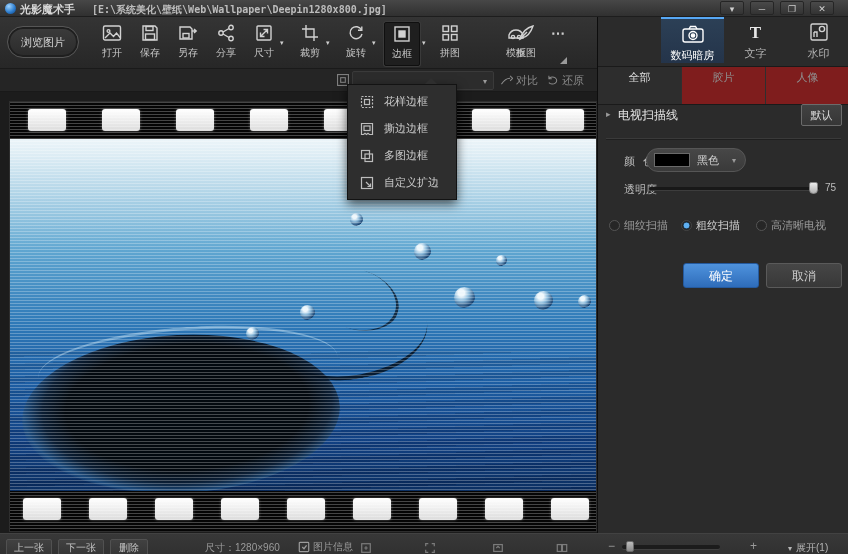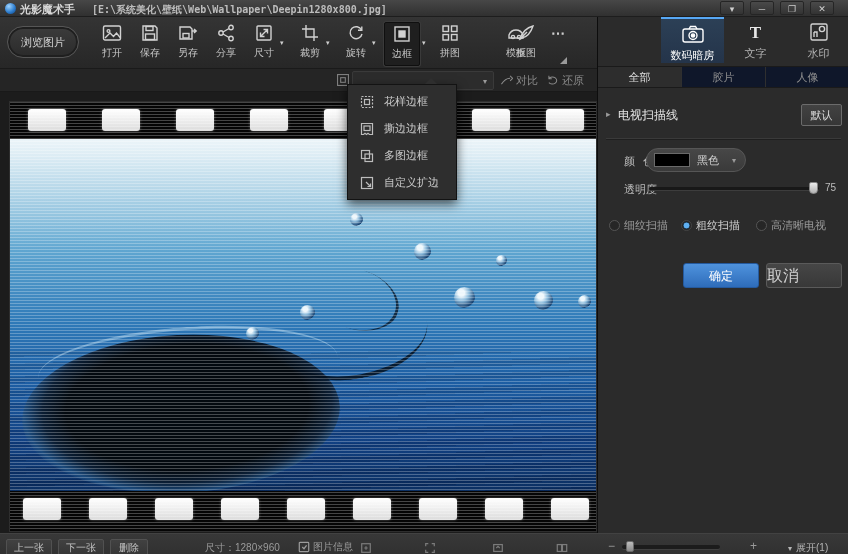"全部" #subtabs { background: #0f172a -> #7f1d1d; height: 22px -> 39px }
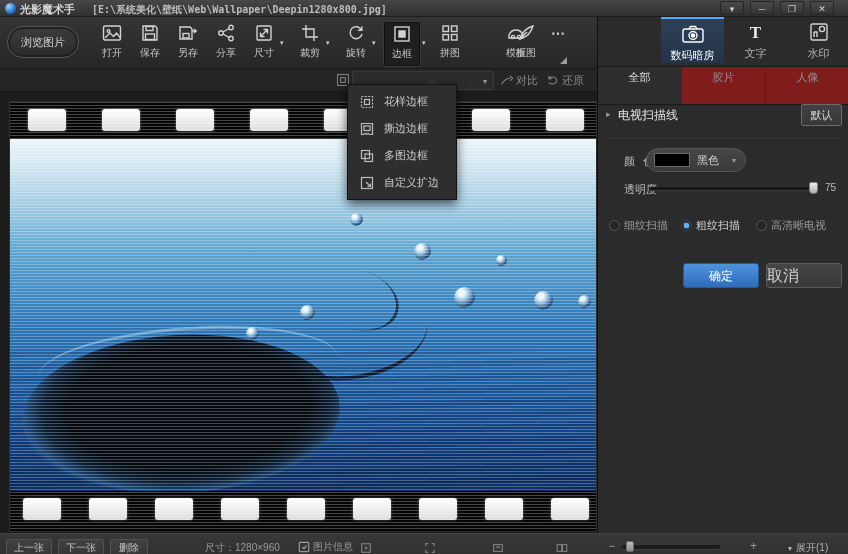"取消" #cancel-btn { font-size: 16px -> 12px; text-align: none -> center }
